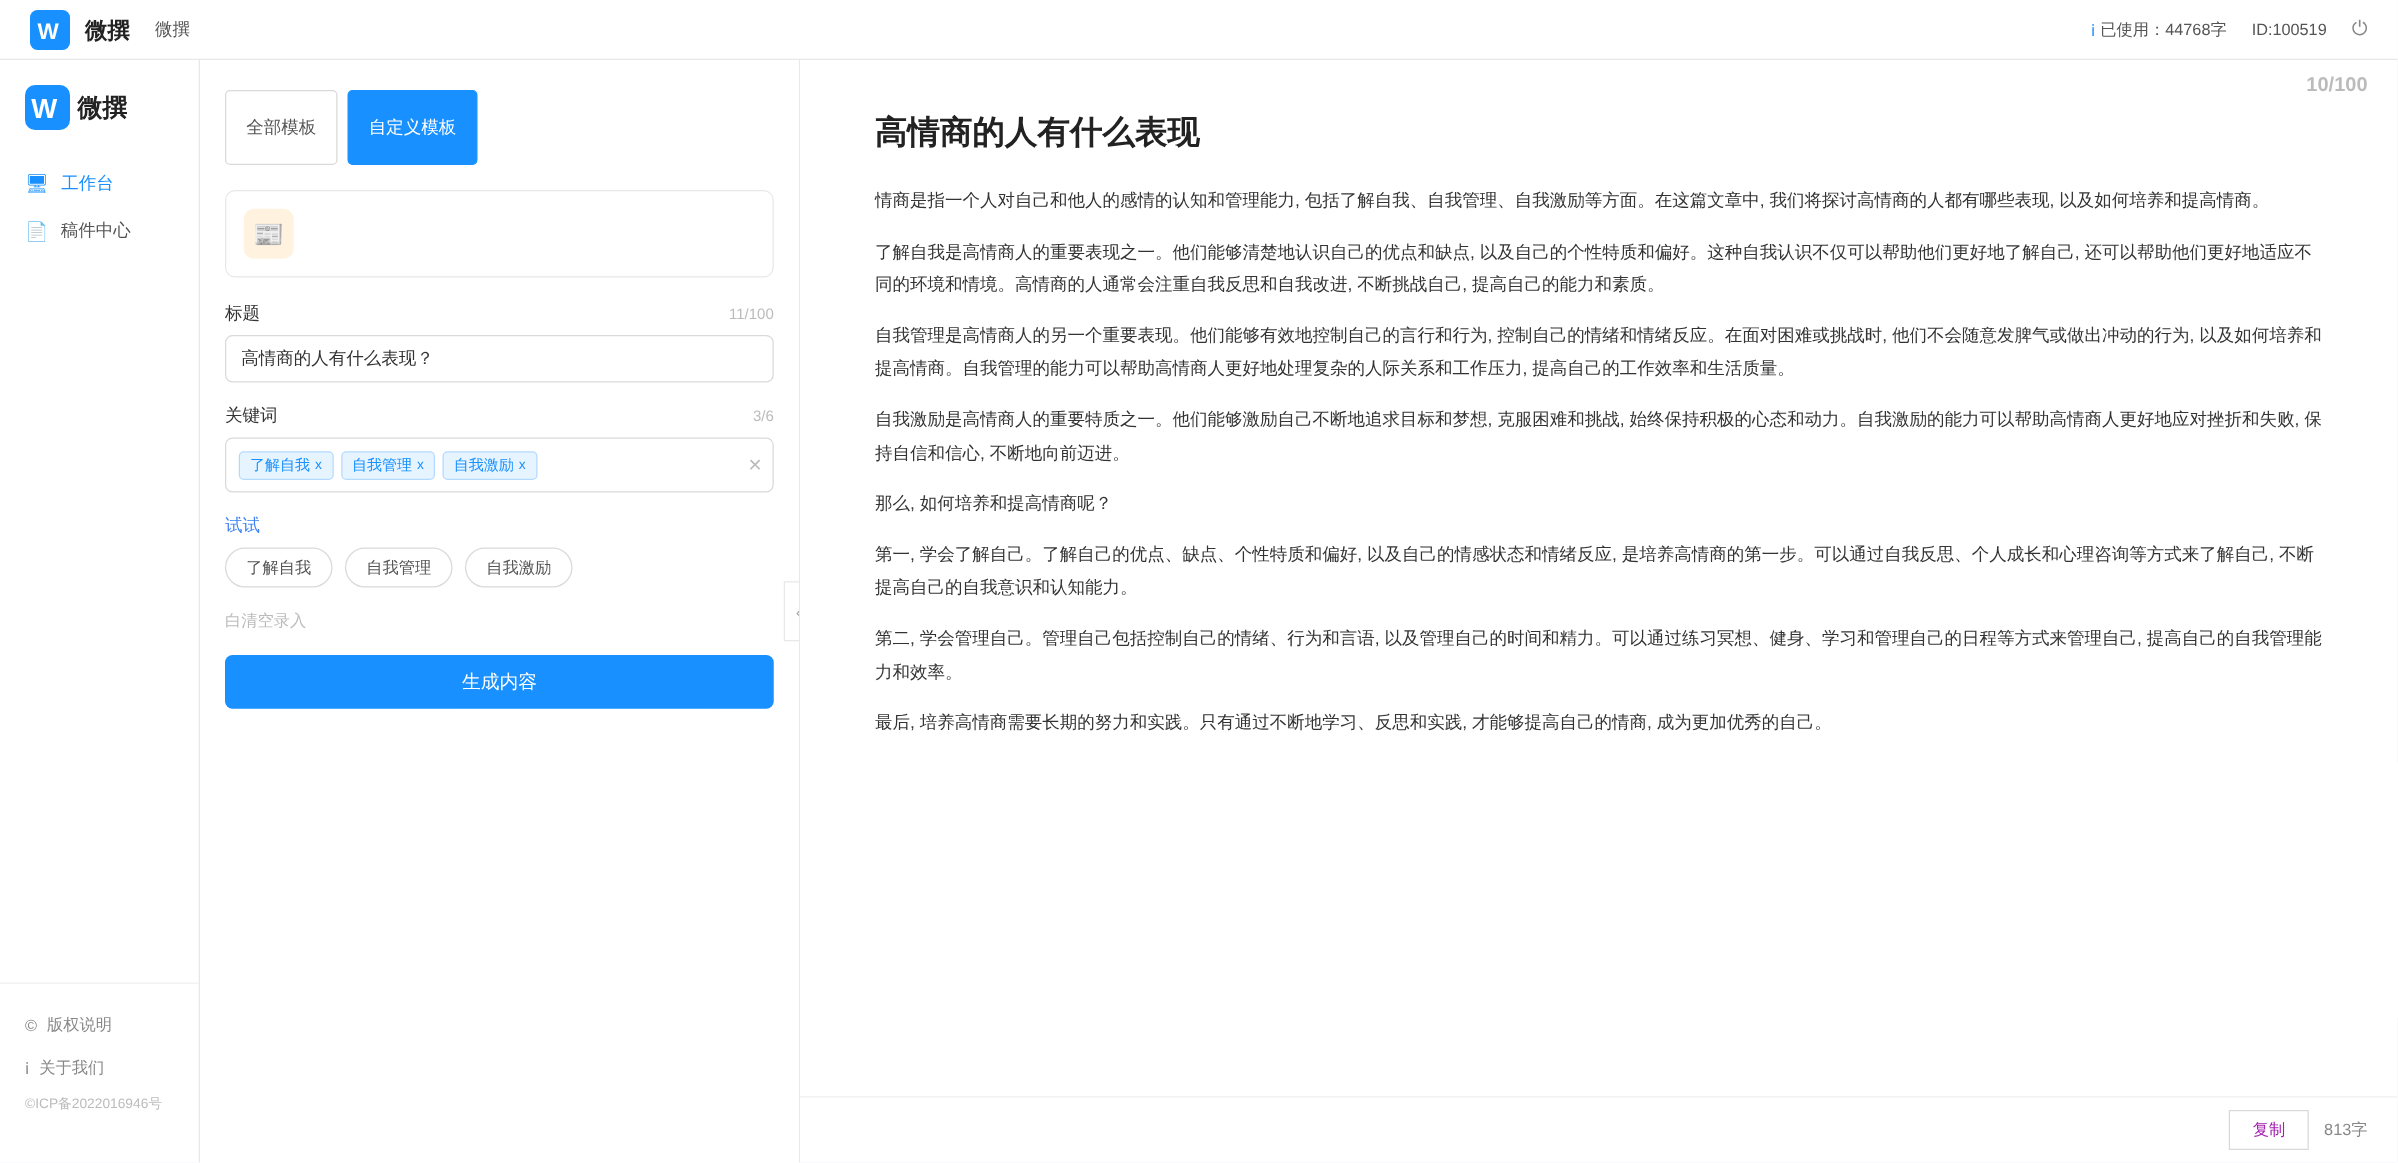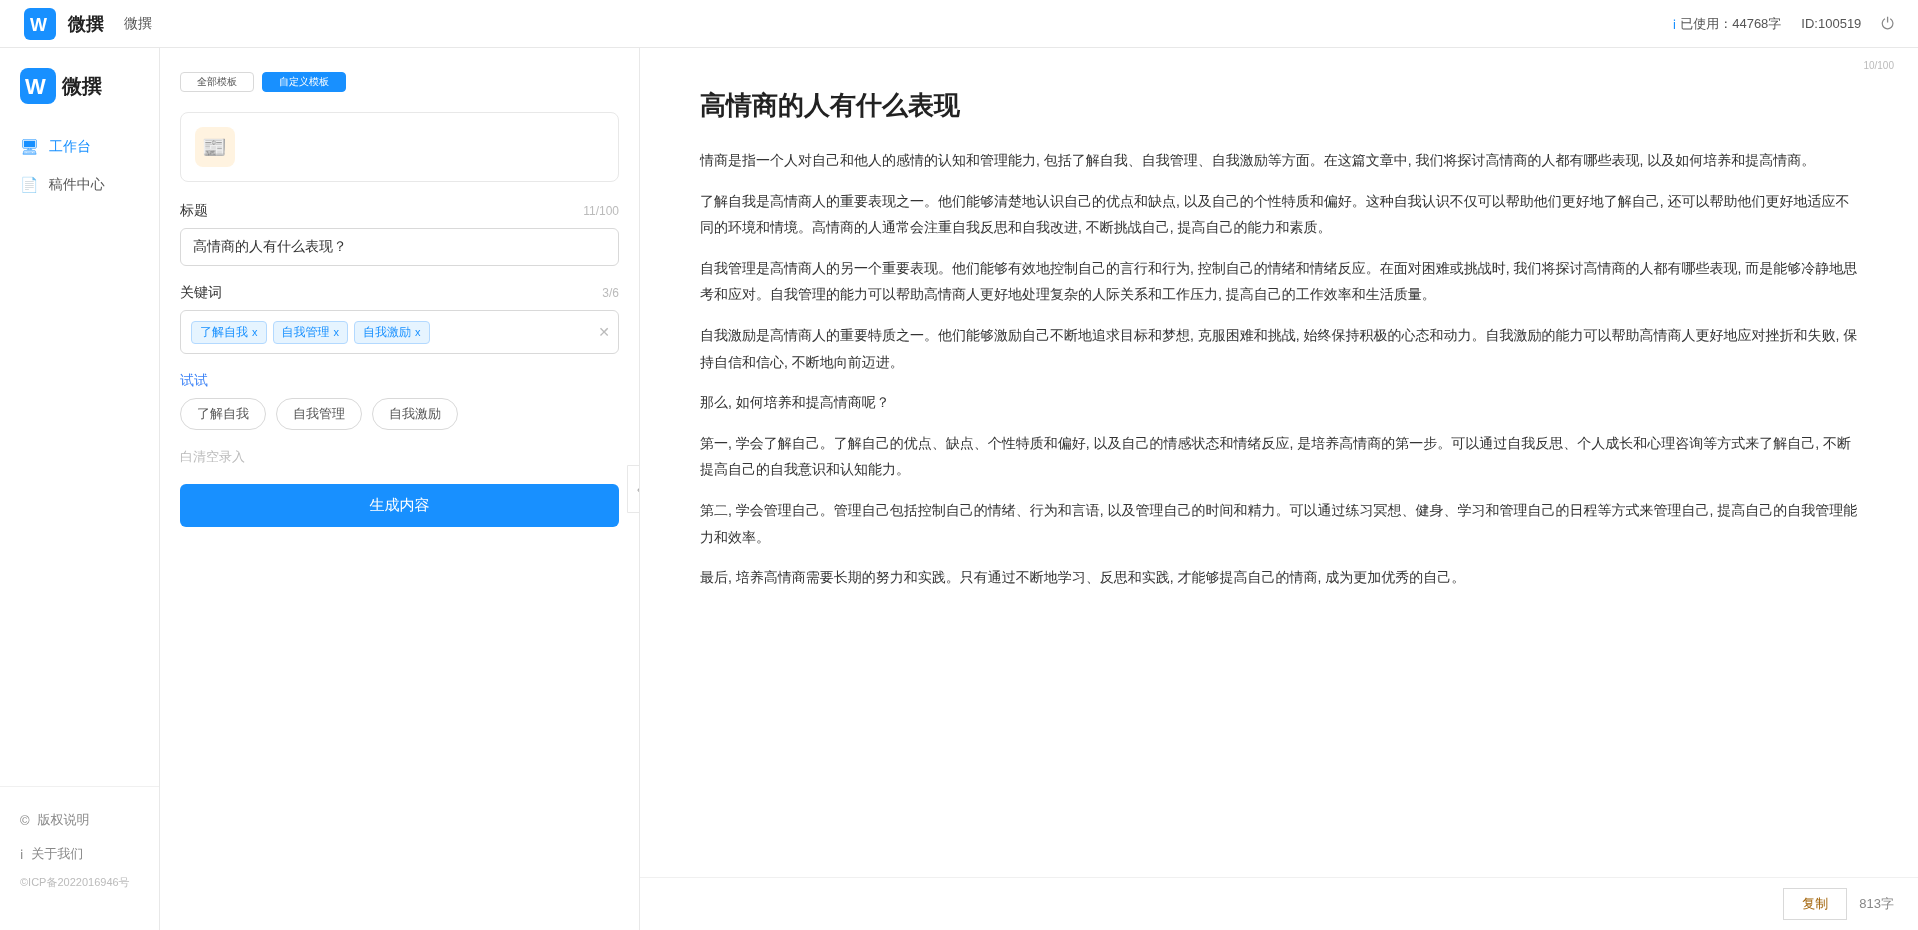"10/100" .preview-counter { font-size: 10px -> 16px; font-weight: none -> bold }
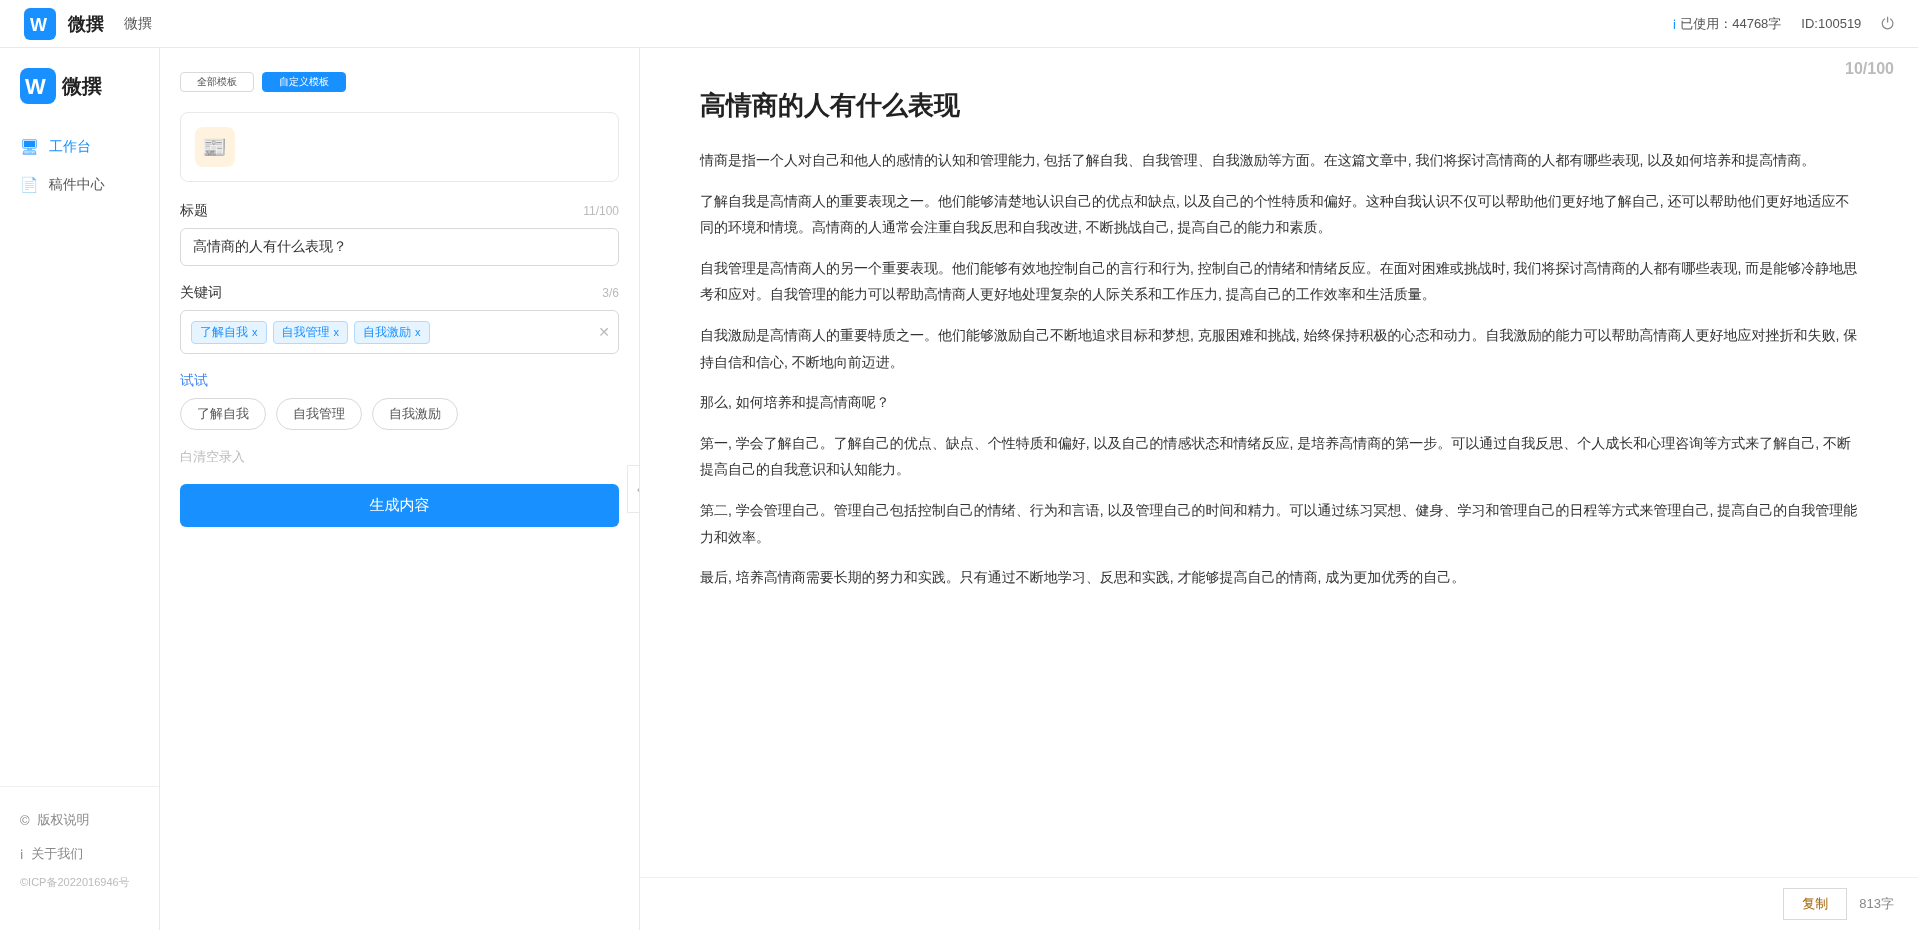"全部模板" .tab-btn { font-size: 10px -> 14px; padding: 2px 16px -> 20px 16px }
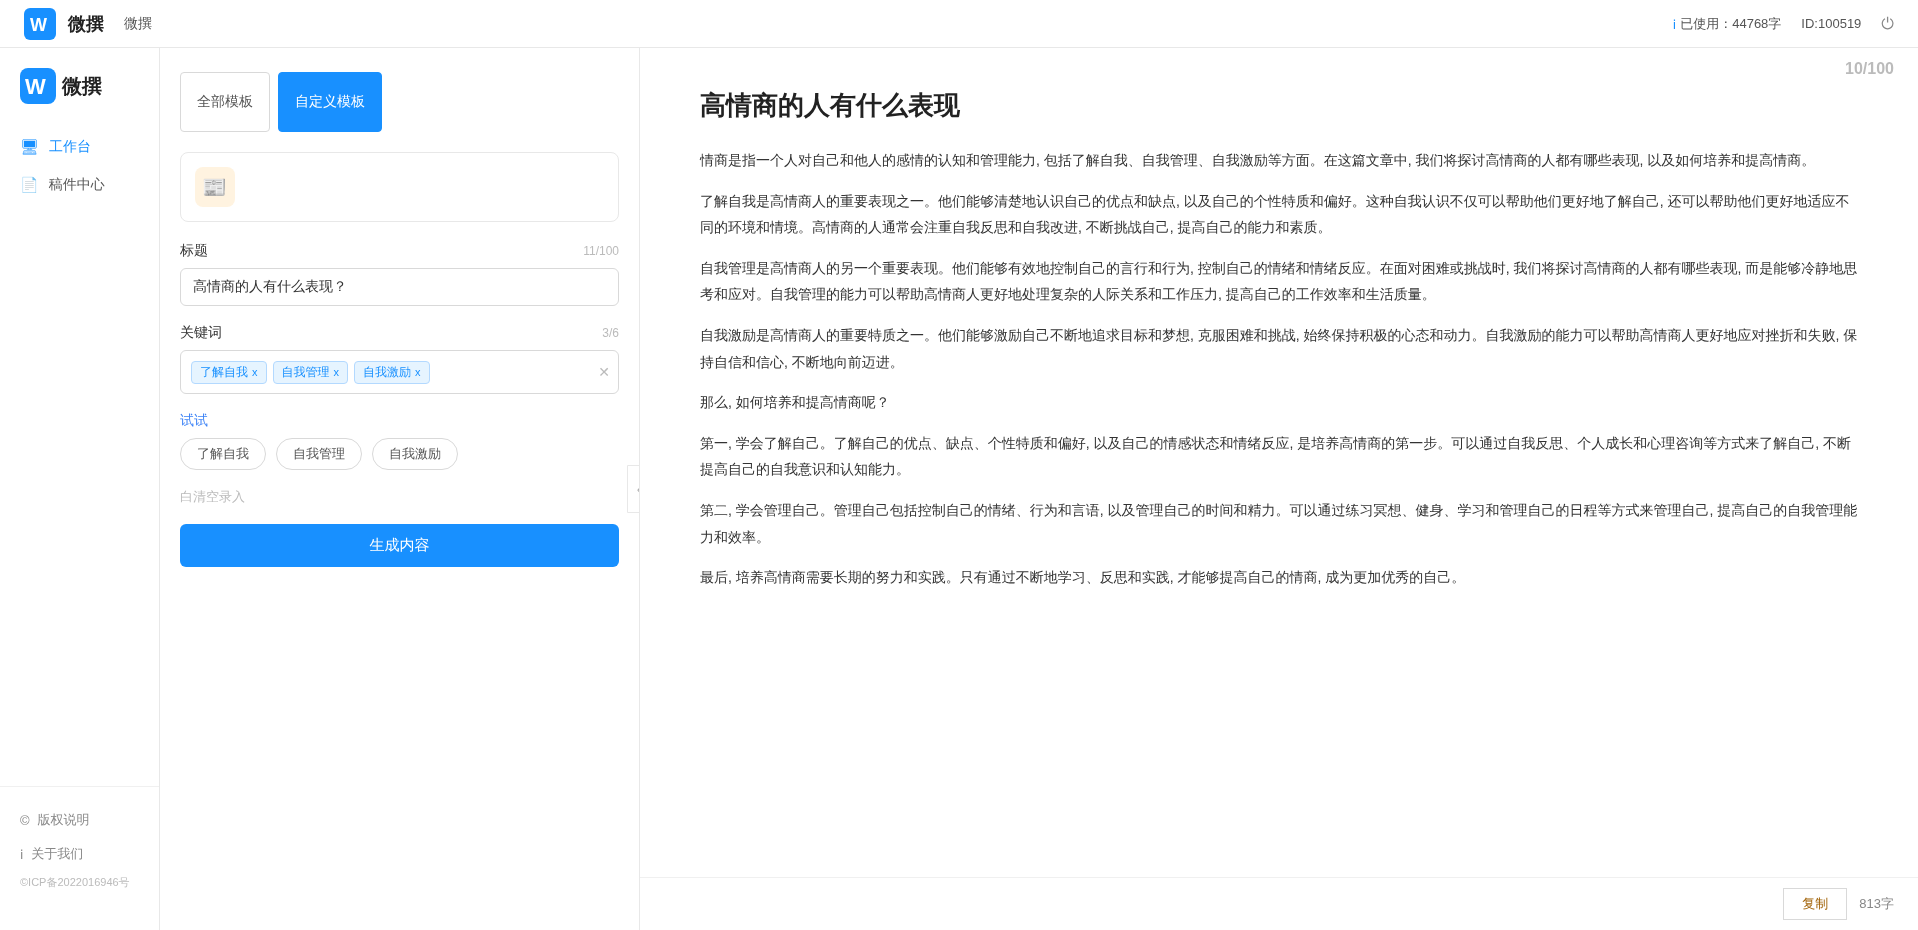"自我管理是高情商人的另一个重要表现。他们能够有效地控制自己的言行和行为," p { text: 我们将探讨高情商的人都有哪些表现, 而是能够冷静地思考和应对 -> 他们不会随意发脾气或做出冲动的行为, 以及如何培养和提高情商 }
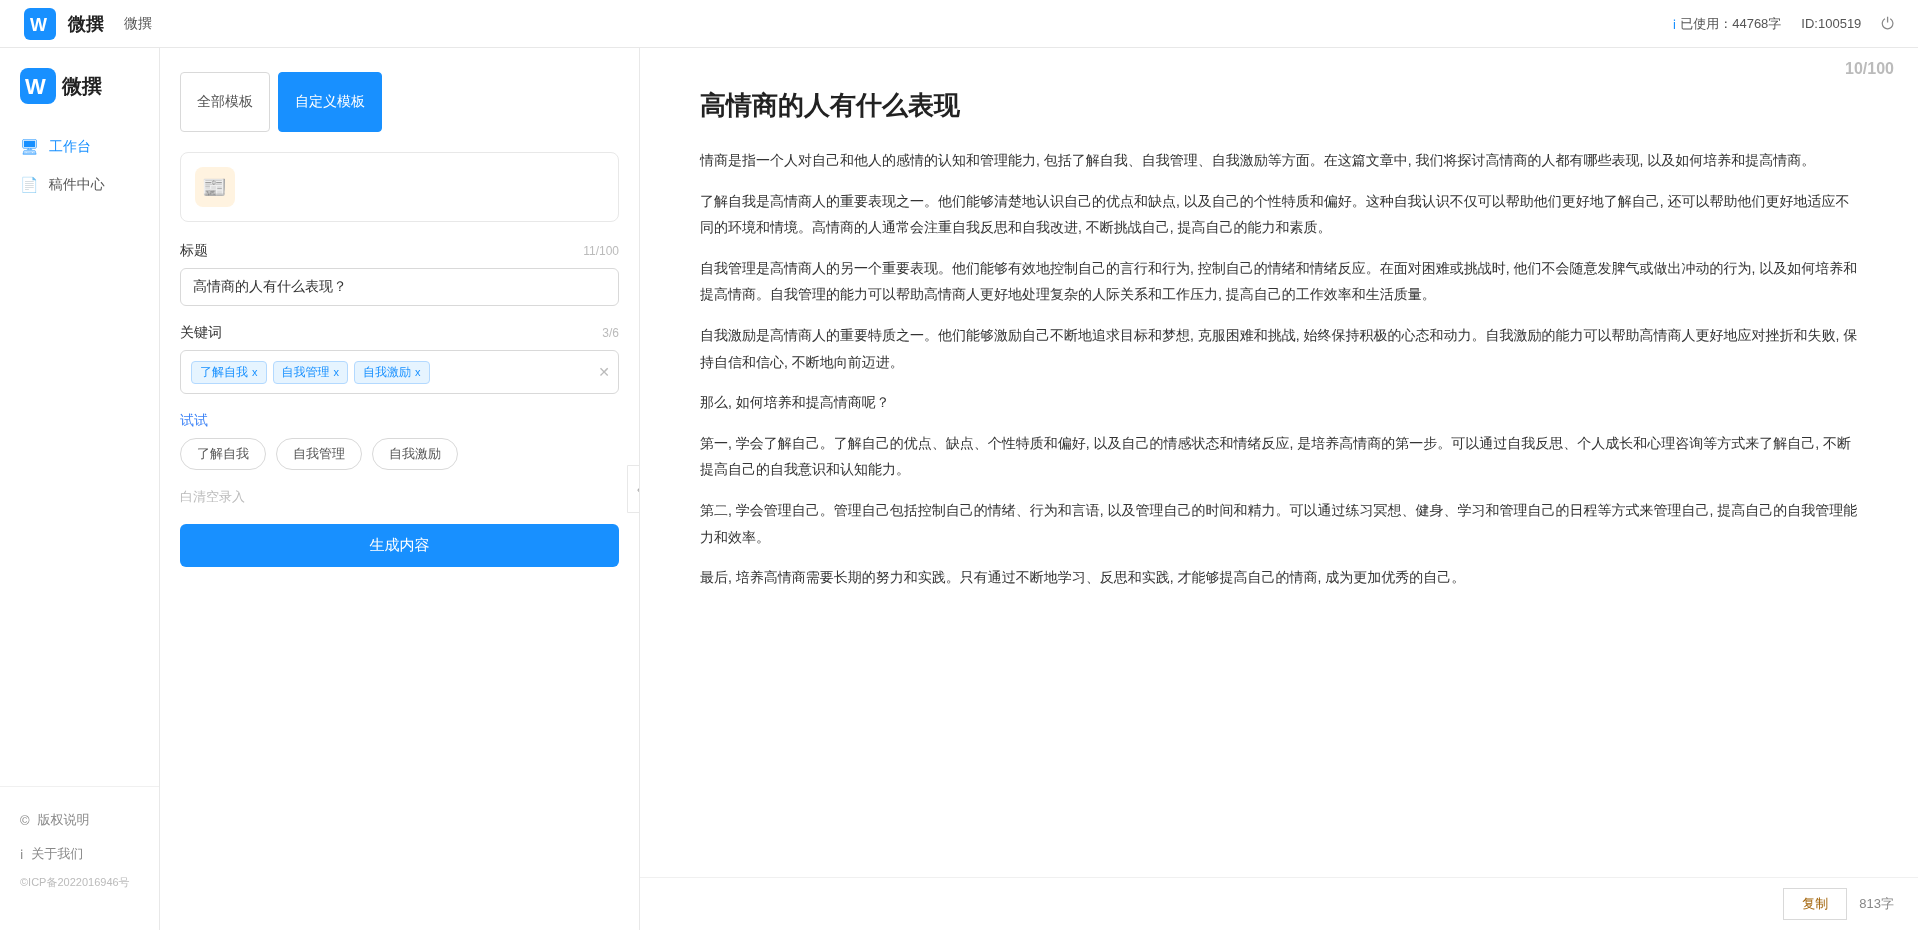"复制" .copy-btn { color: #a16207 -> #a21caf }
